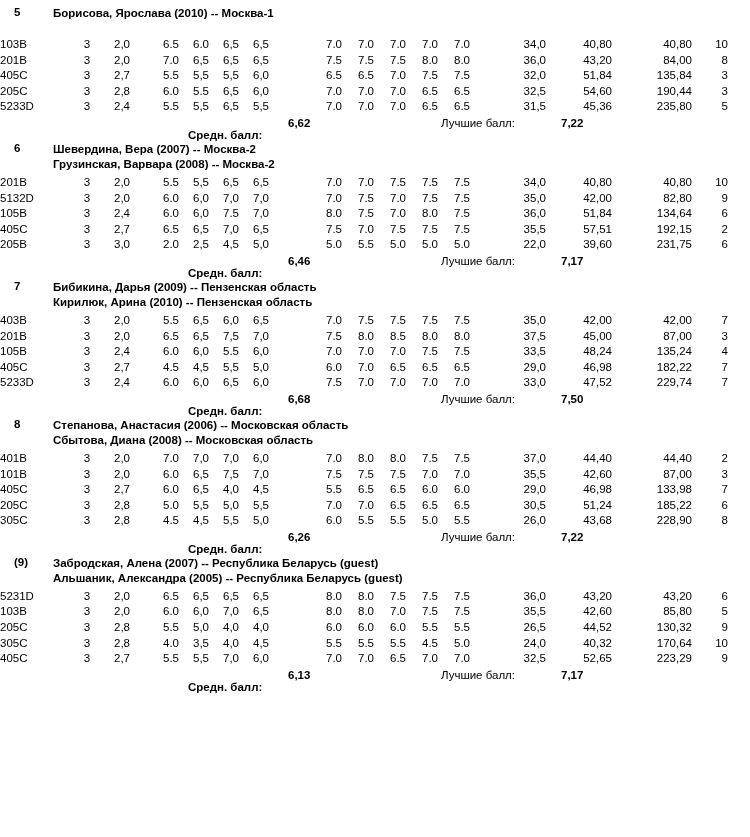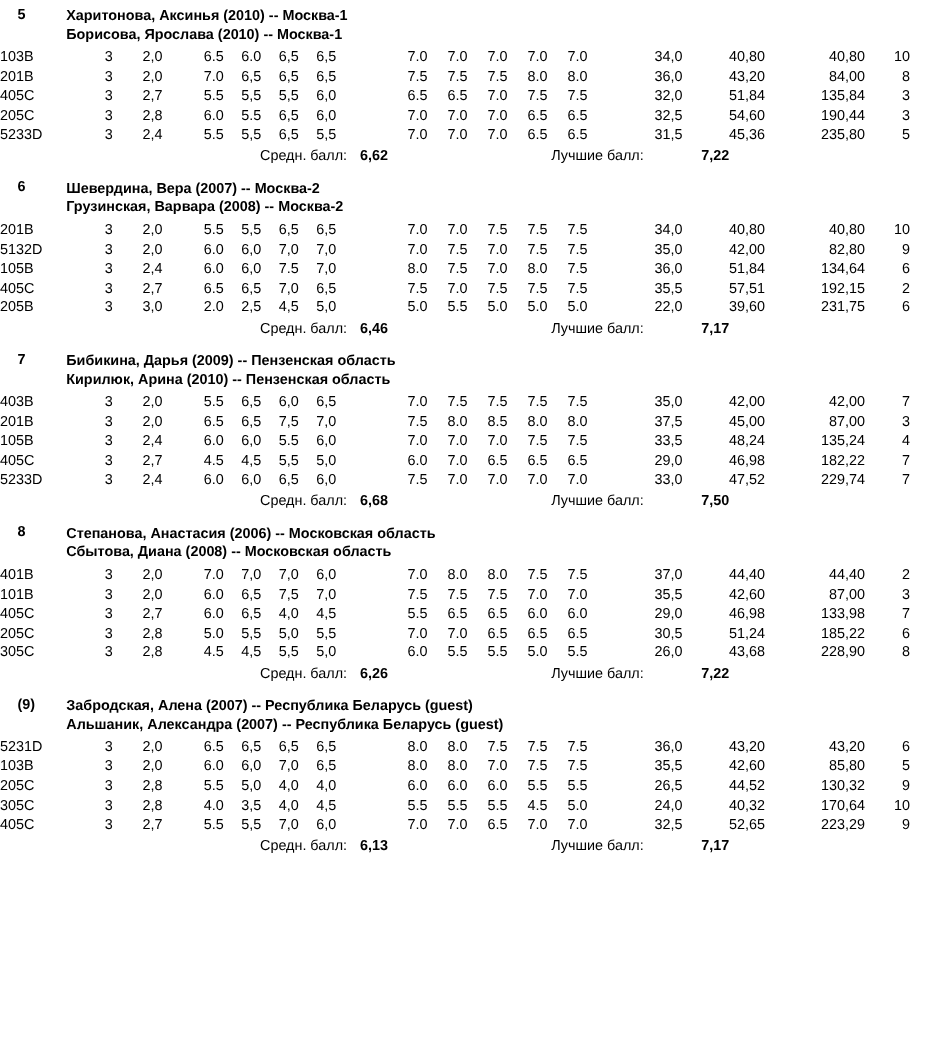"Харитонова, Аксинья (2010) -- Москва-1" div.name-line { html: <div>Харитонова, Аксинья (2010) -- Москва-1</div> -> none }
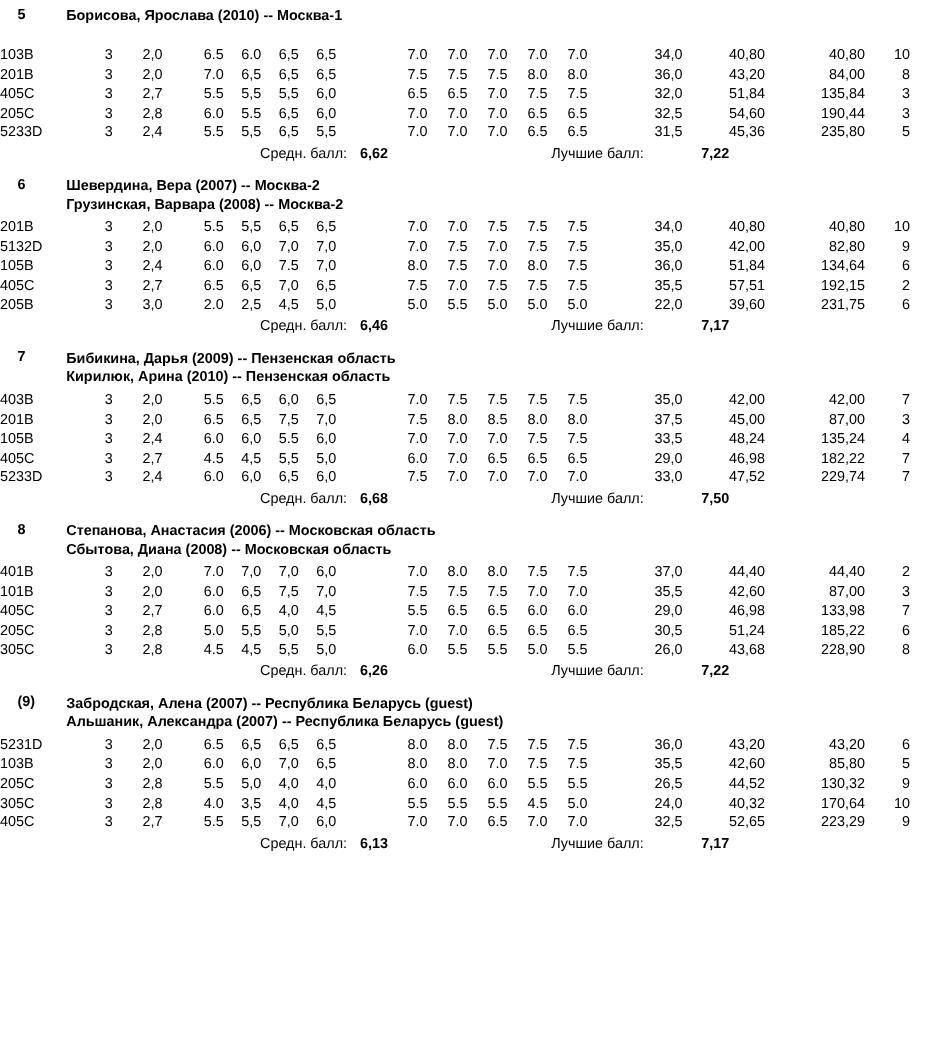"Средн. балл:" .sum-avg-label { font-weight: normal -> bold; left: 208px -> 188px; margin-top: none -> 12px }
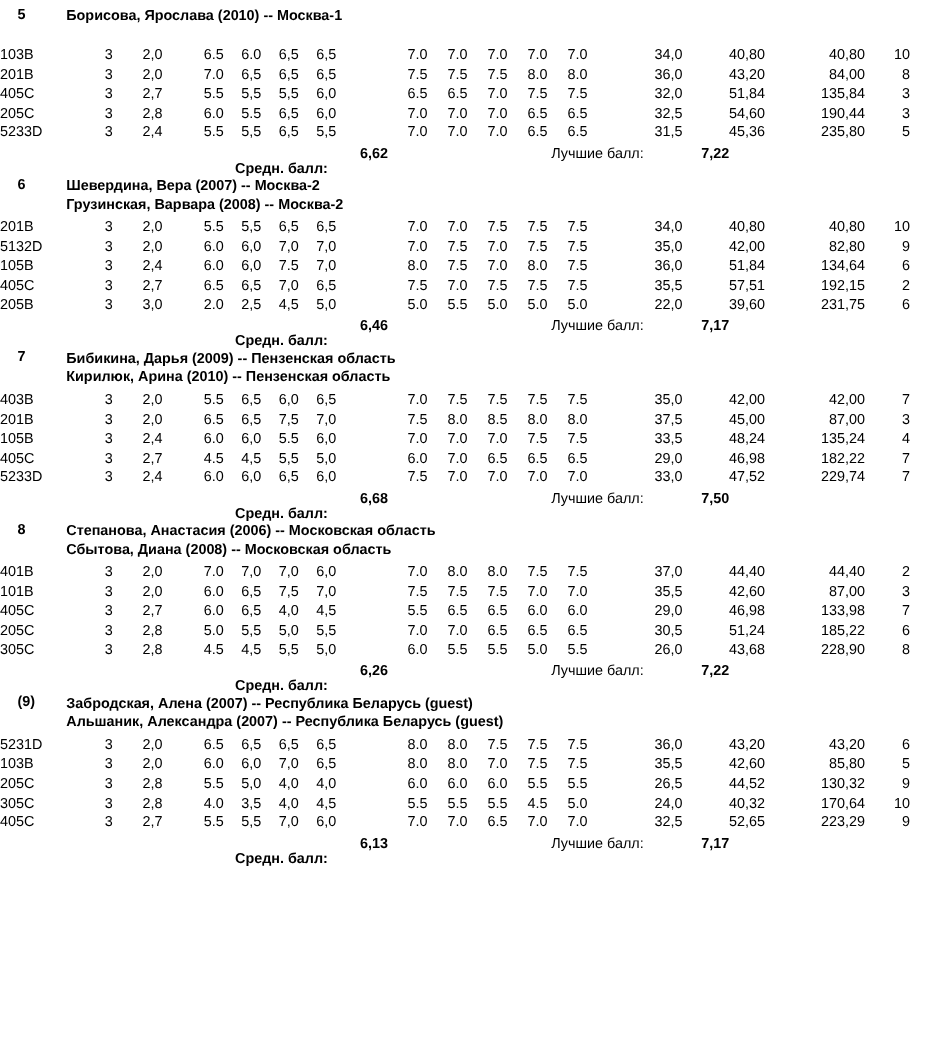"Альшаник, Александра (2007) --" div.name-line { text: 2007 -> 2005 }
